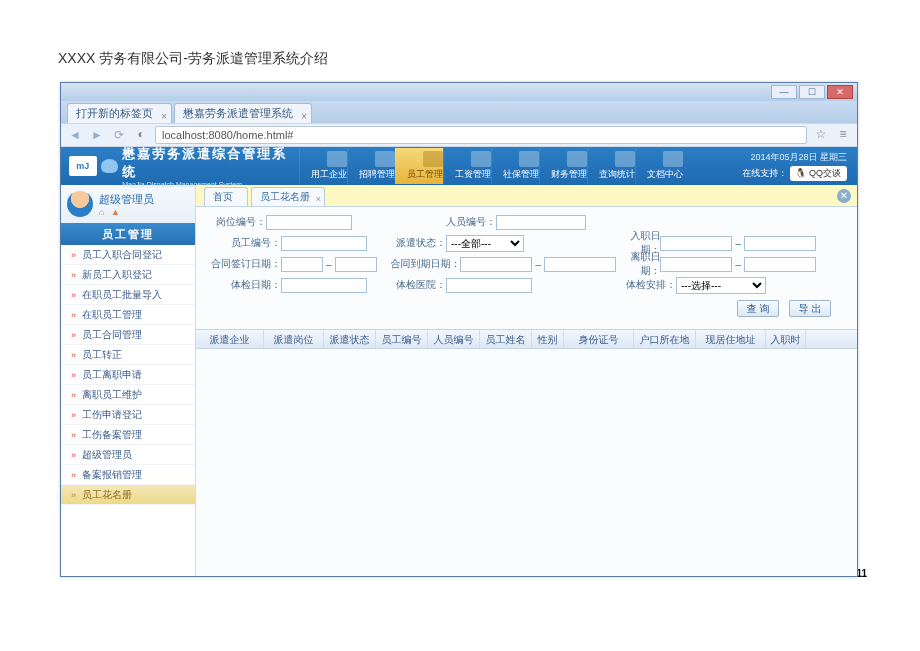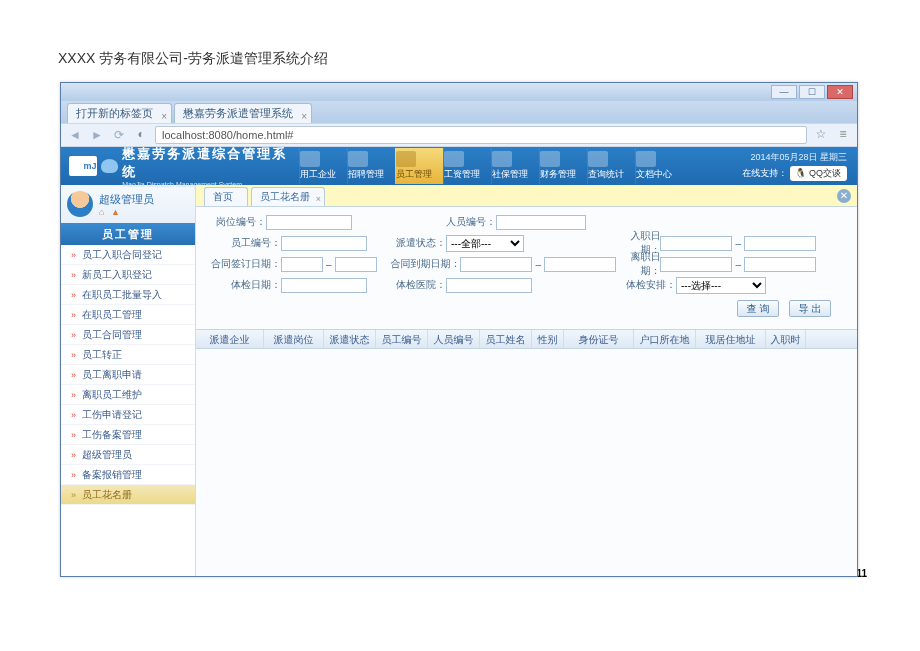"mJ" .logo-icon { text-align: right -> center }
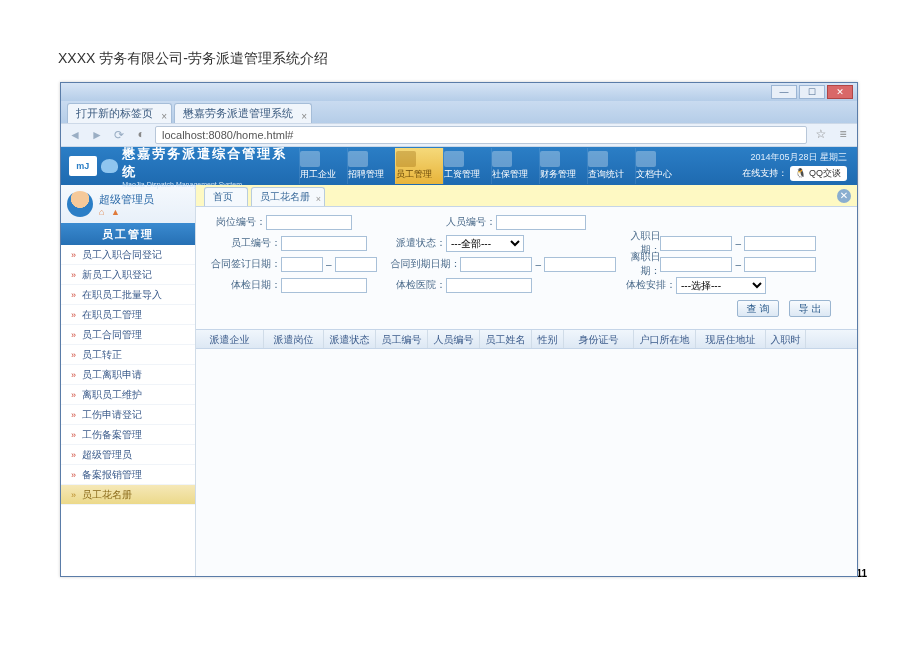"用工企业" .nav-item { align-items: flex-start -> flex-end }
